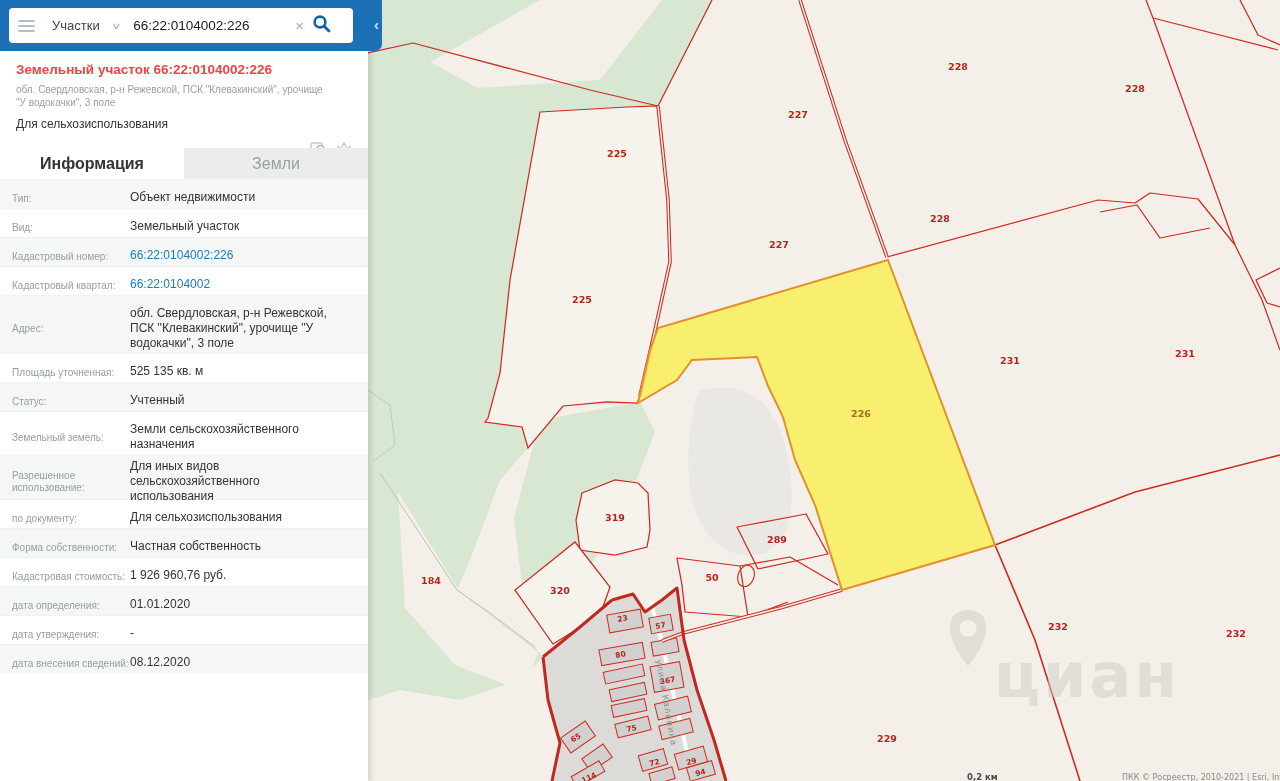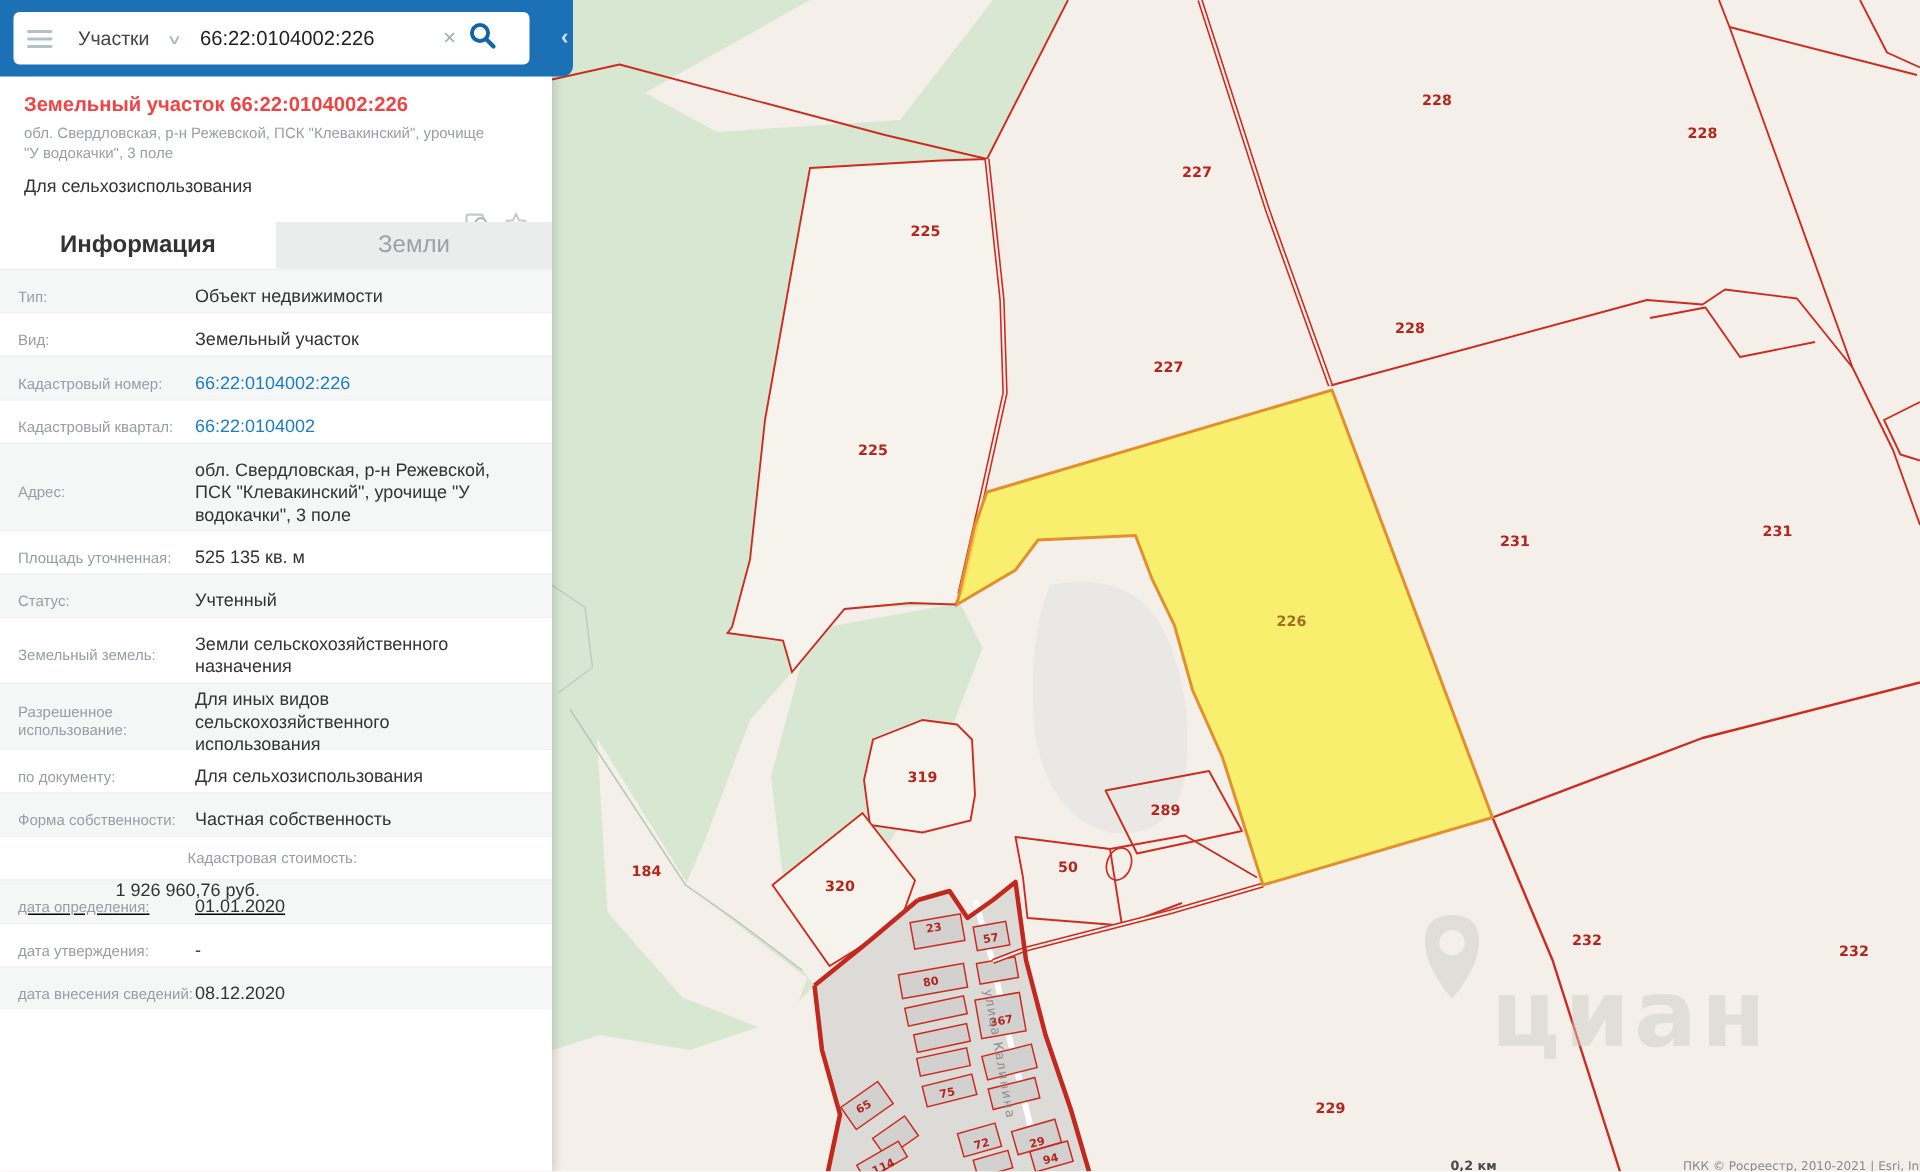"Кадастровая стоимость:" div.irow { flex-direction: column -> none }
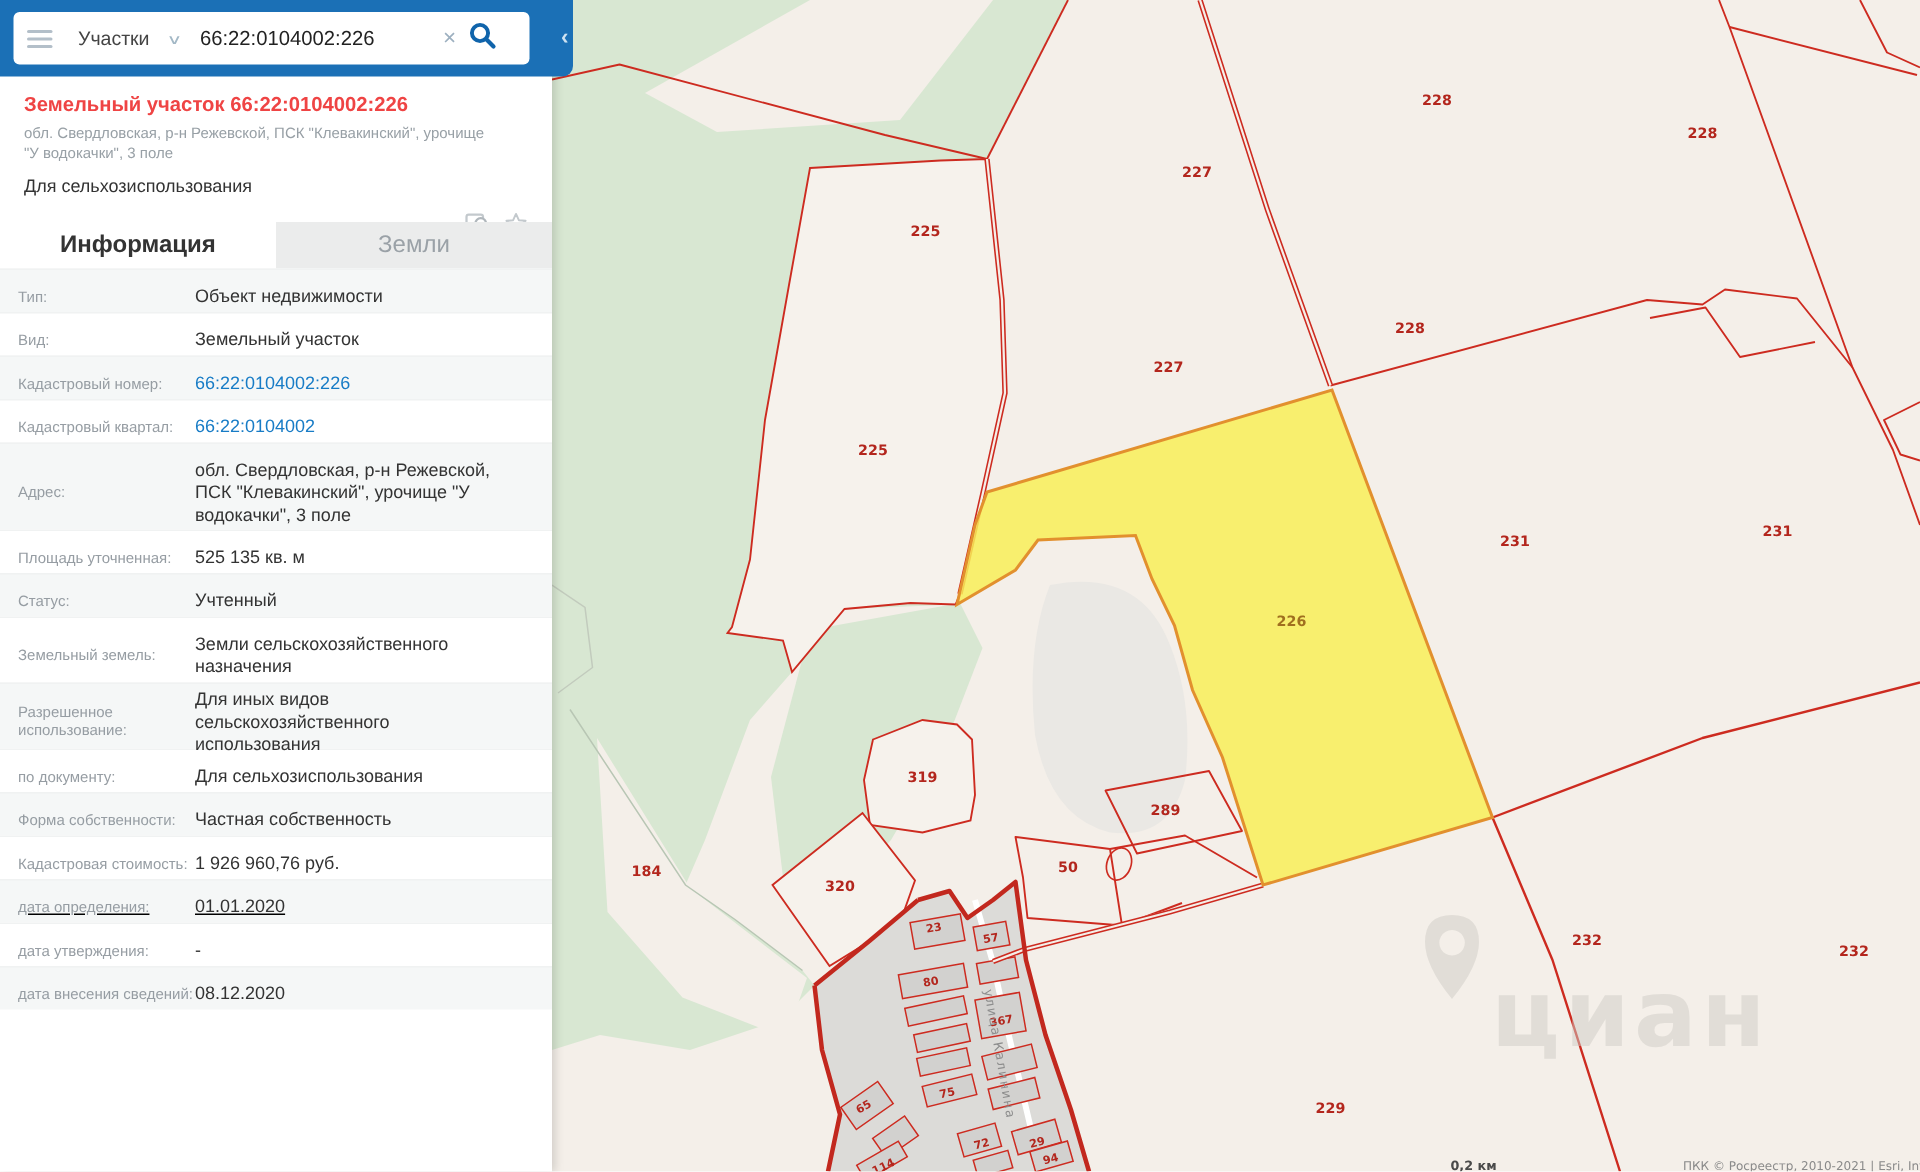"дата определения:" div.irow { text-decoration: underline -> none }
